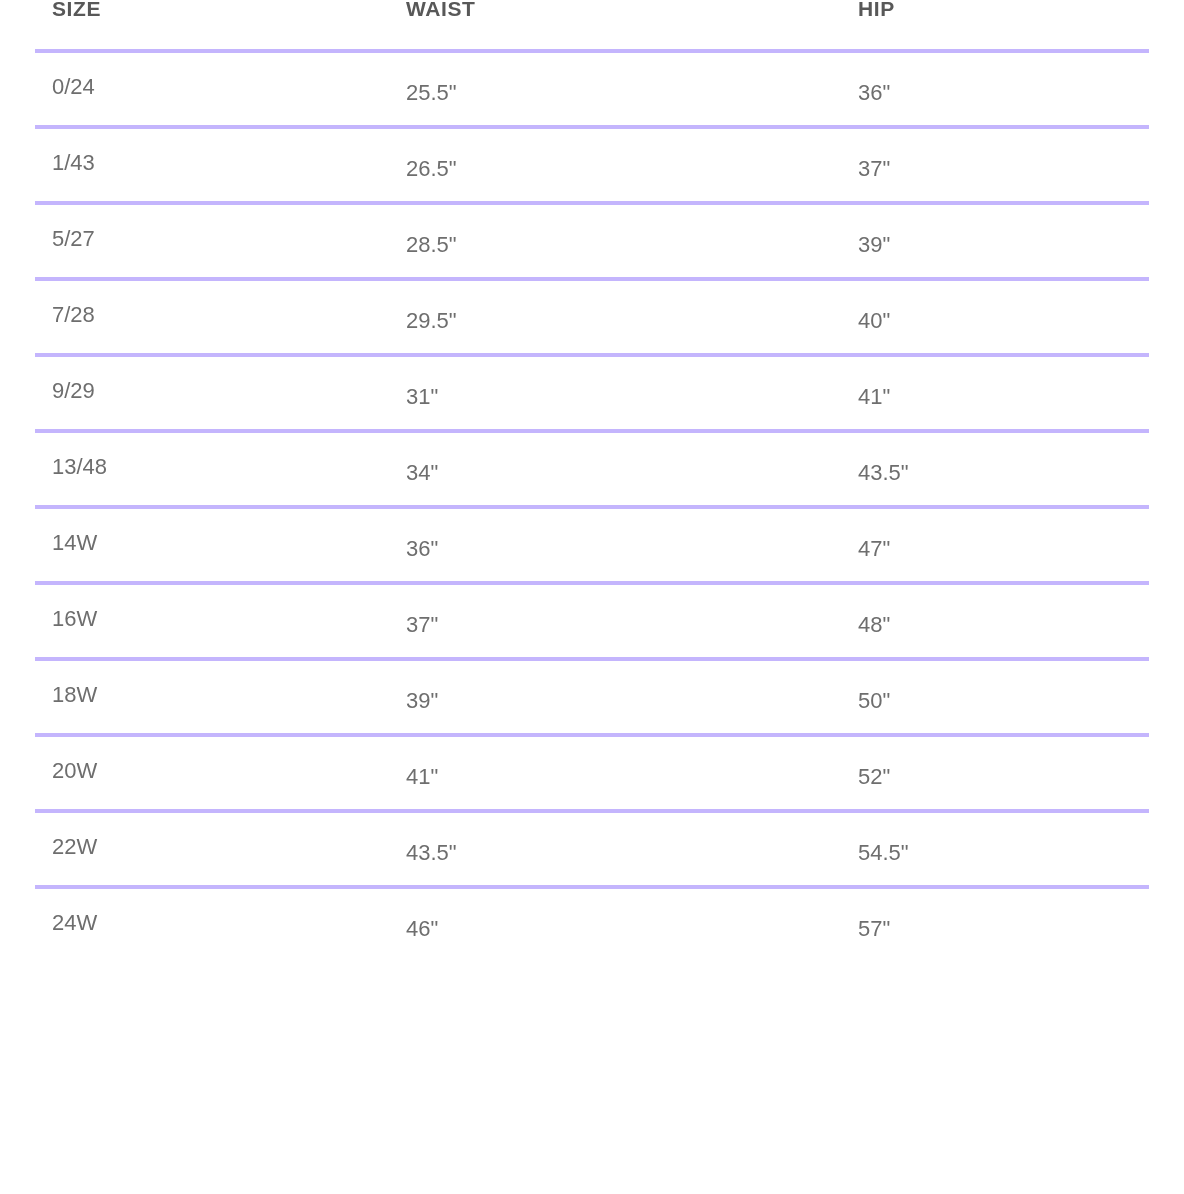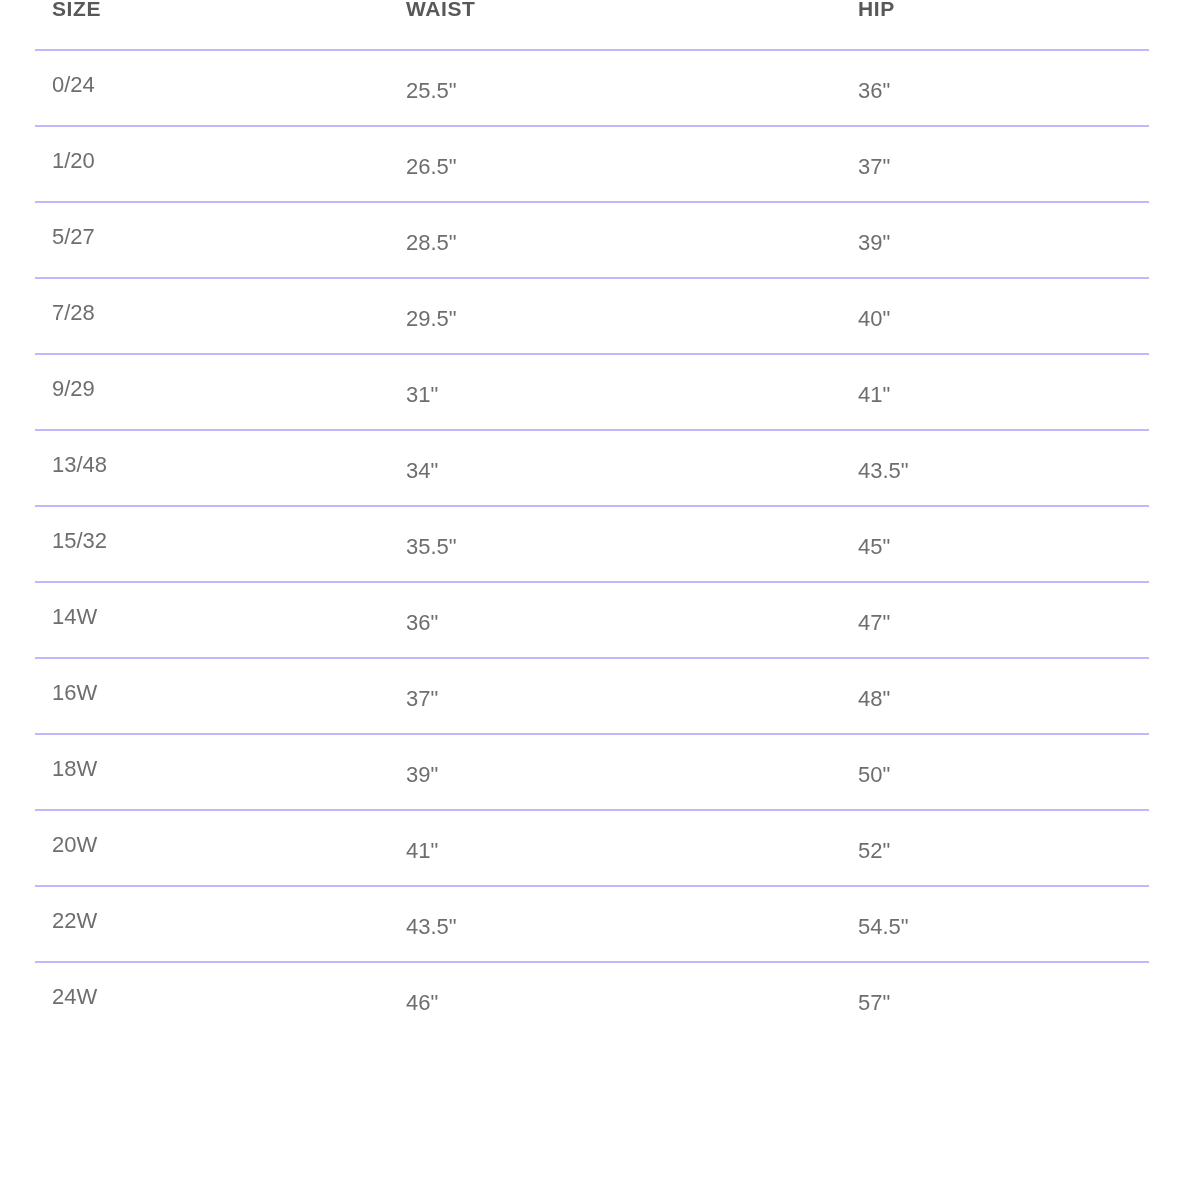"0/24" .chart-row { border-top: 2px solid #c4b5fd -> 4px solid #c4b5fd }
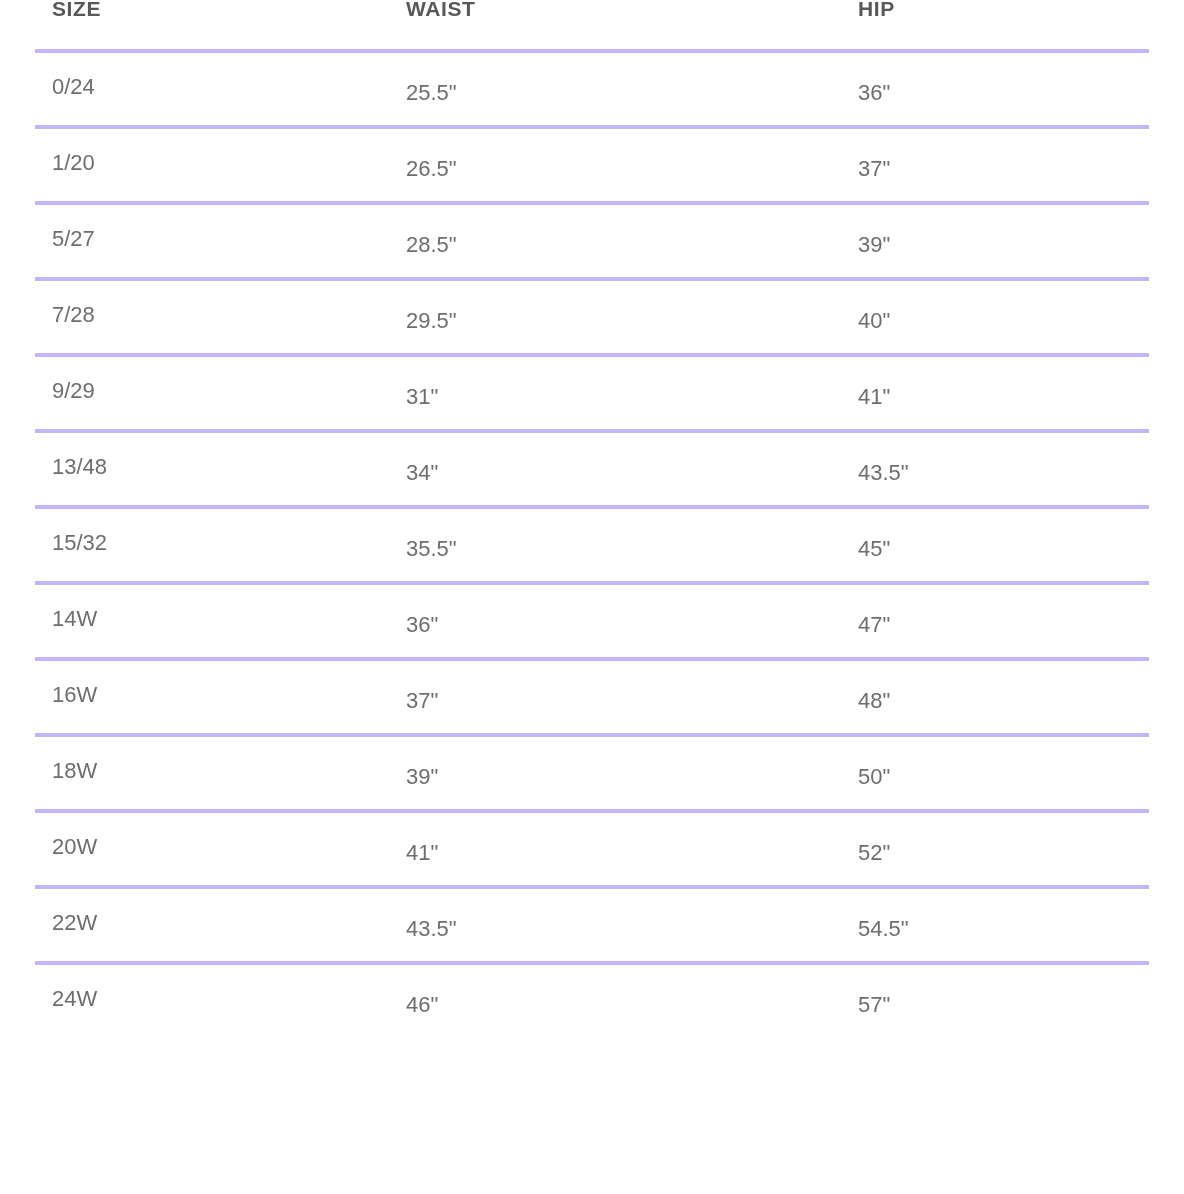"1/20" div.cell { text: 1/20 -> 1/43 }
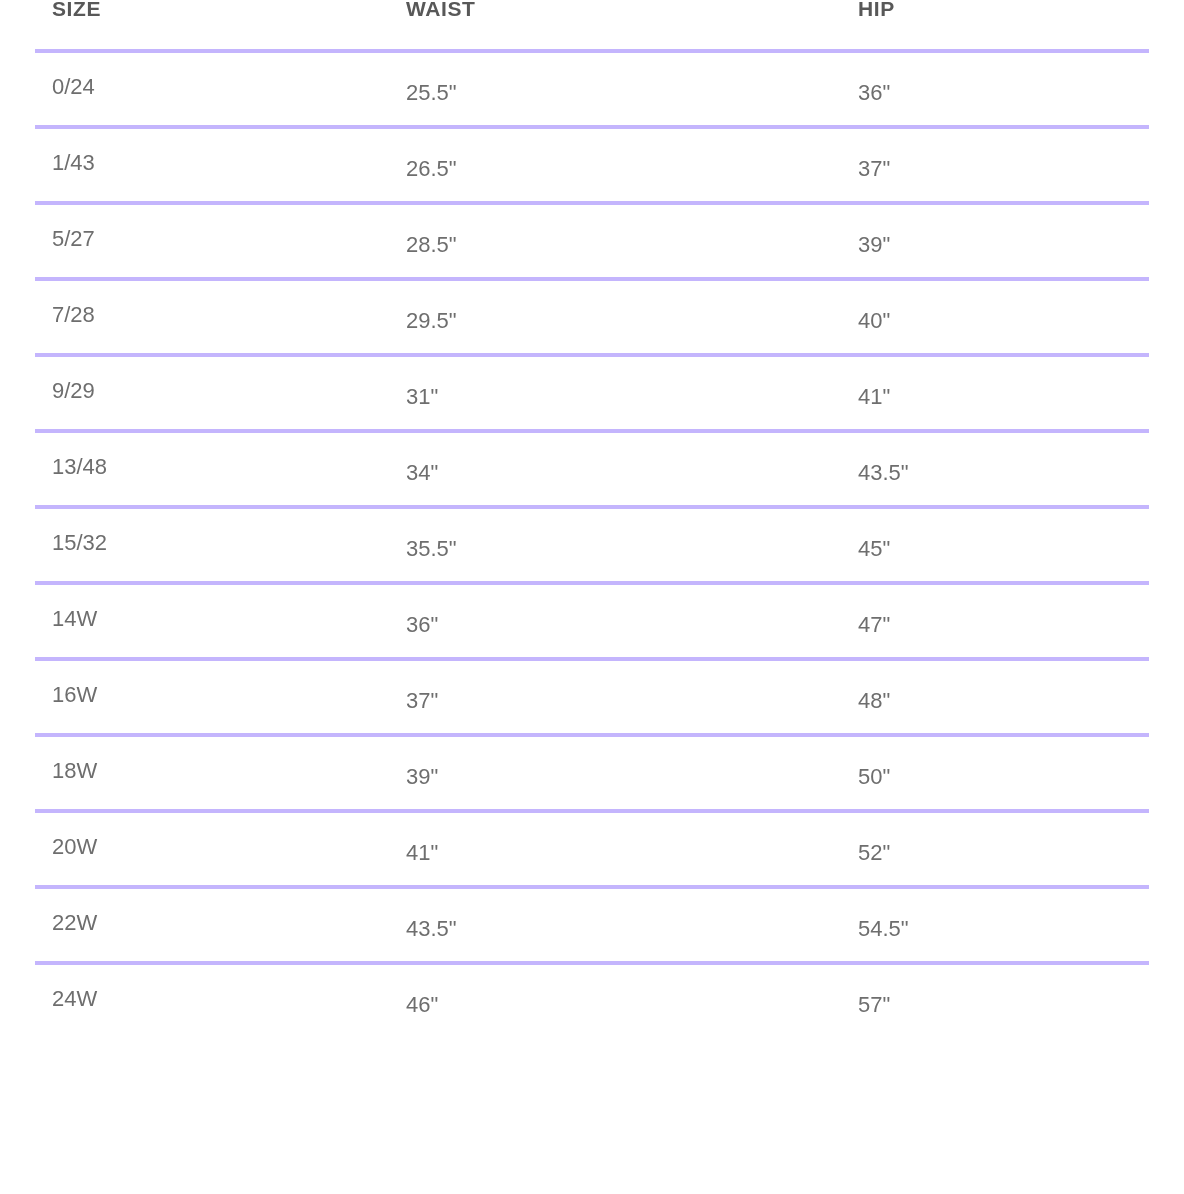"15/32" div.chart-row { html: <div> <div>15/32</div> <div>35.5"</div> <div>45"</div> </div> -> none }
